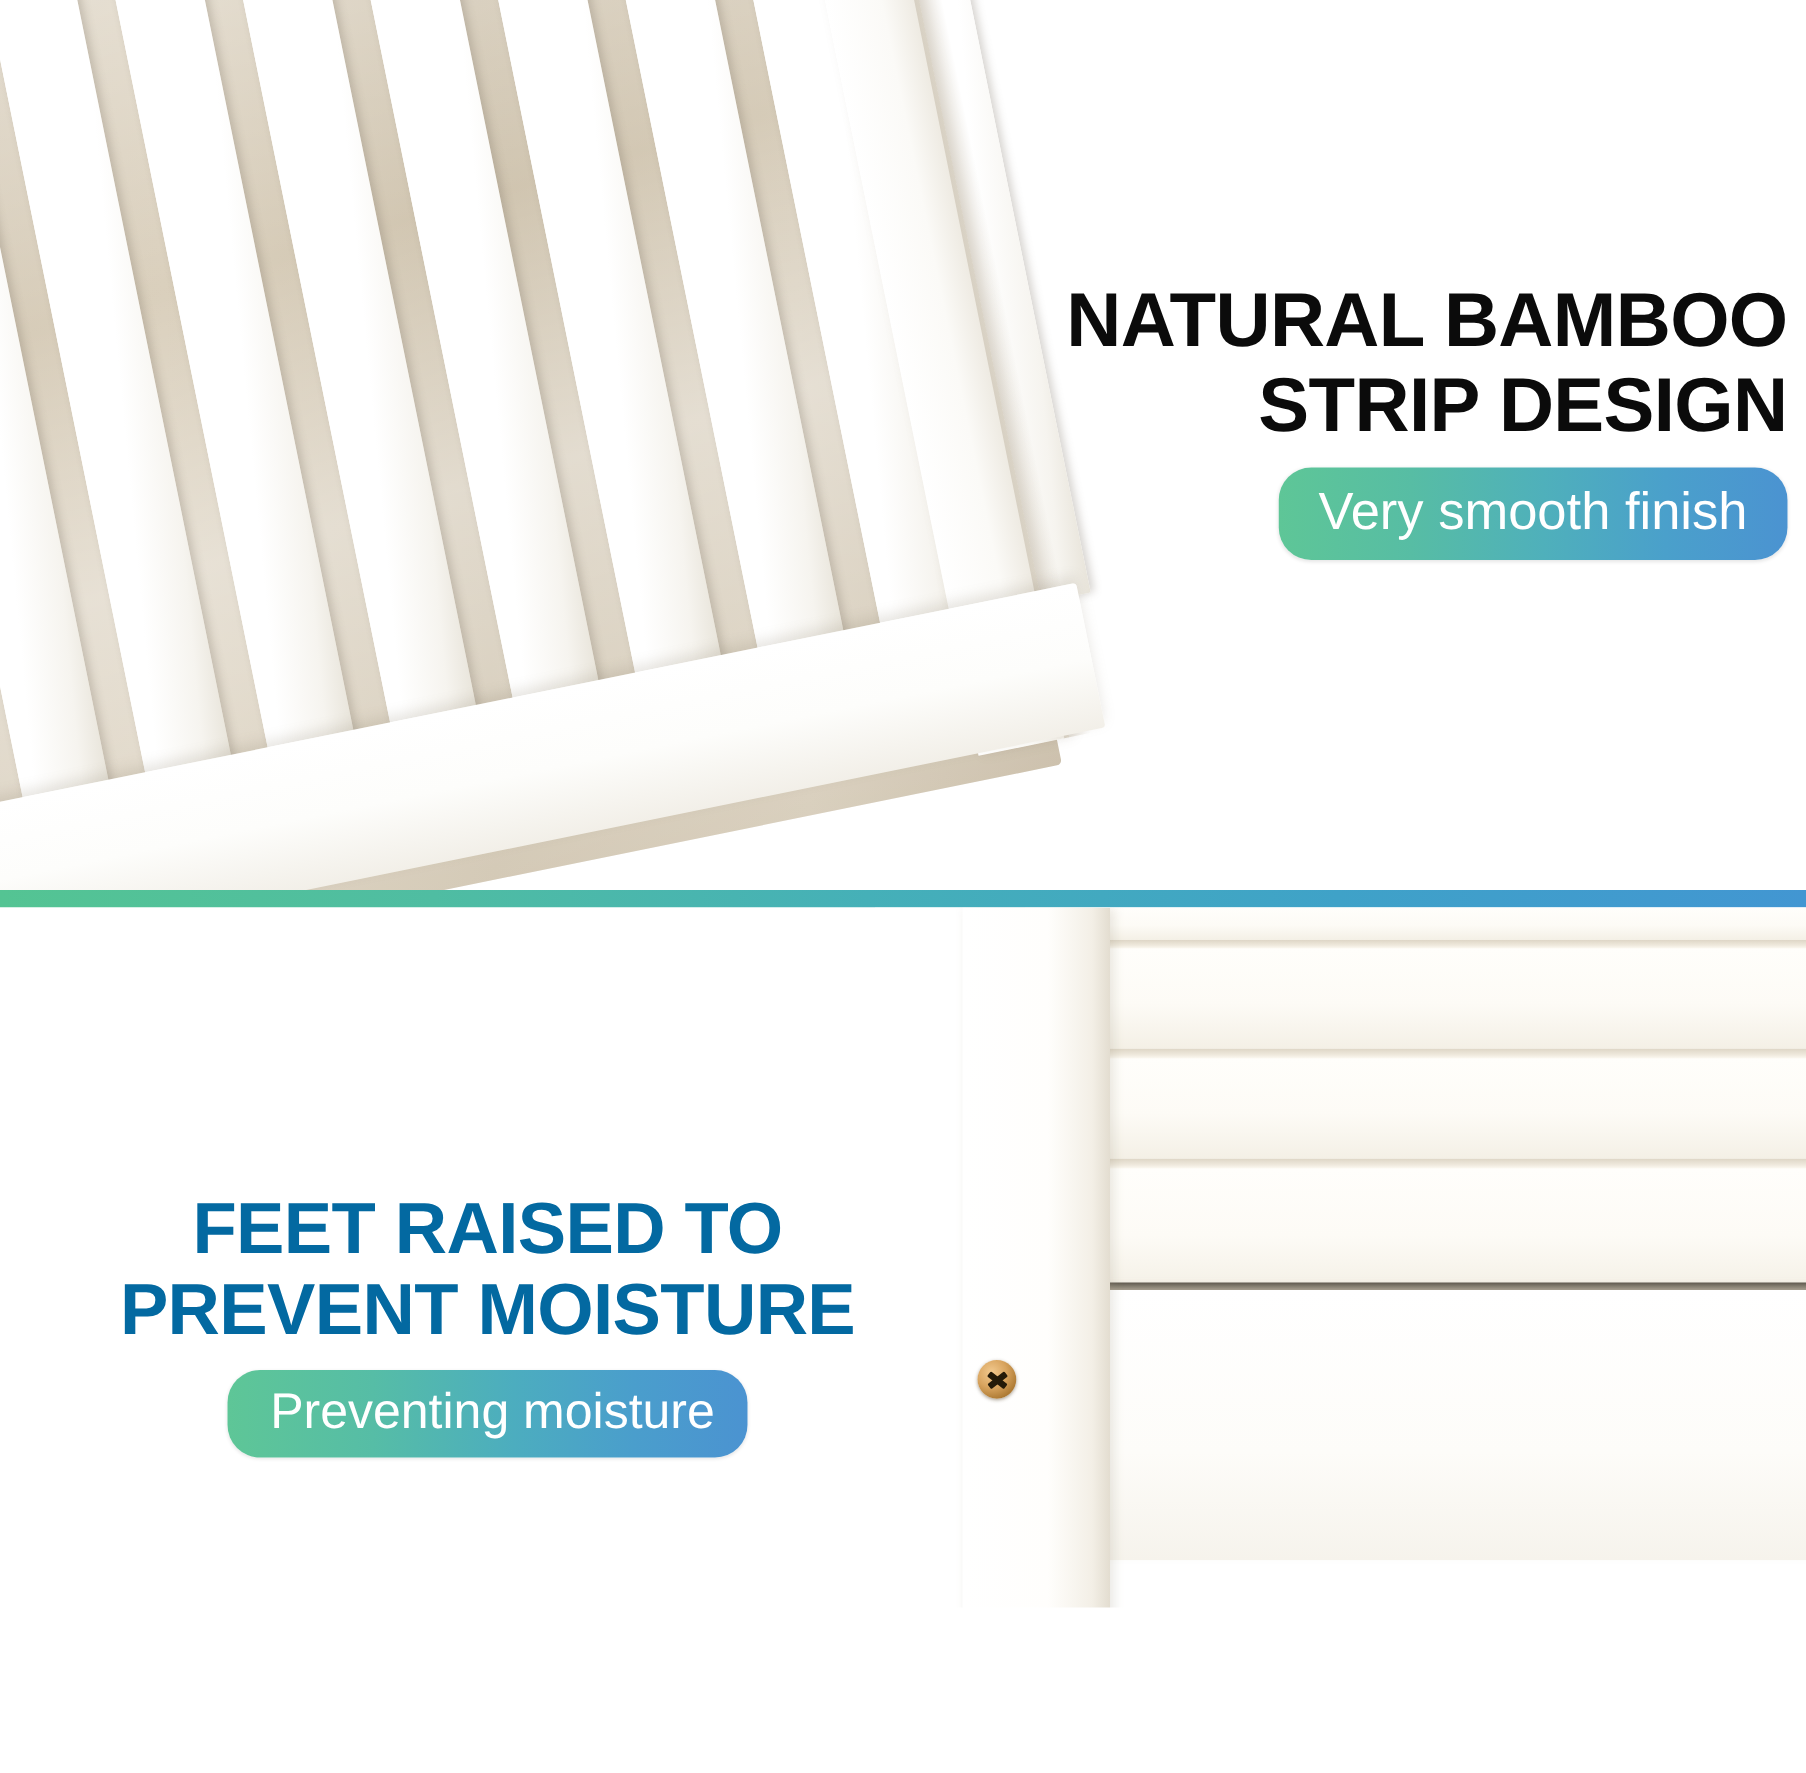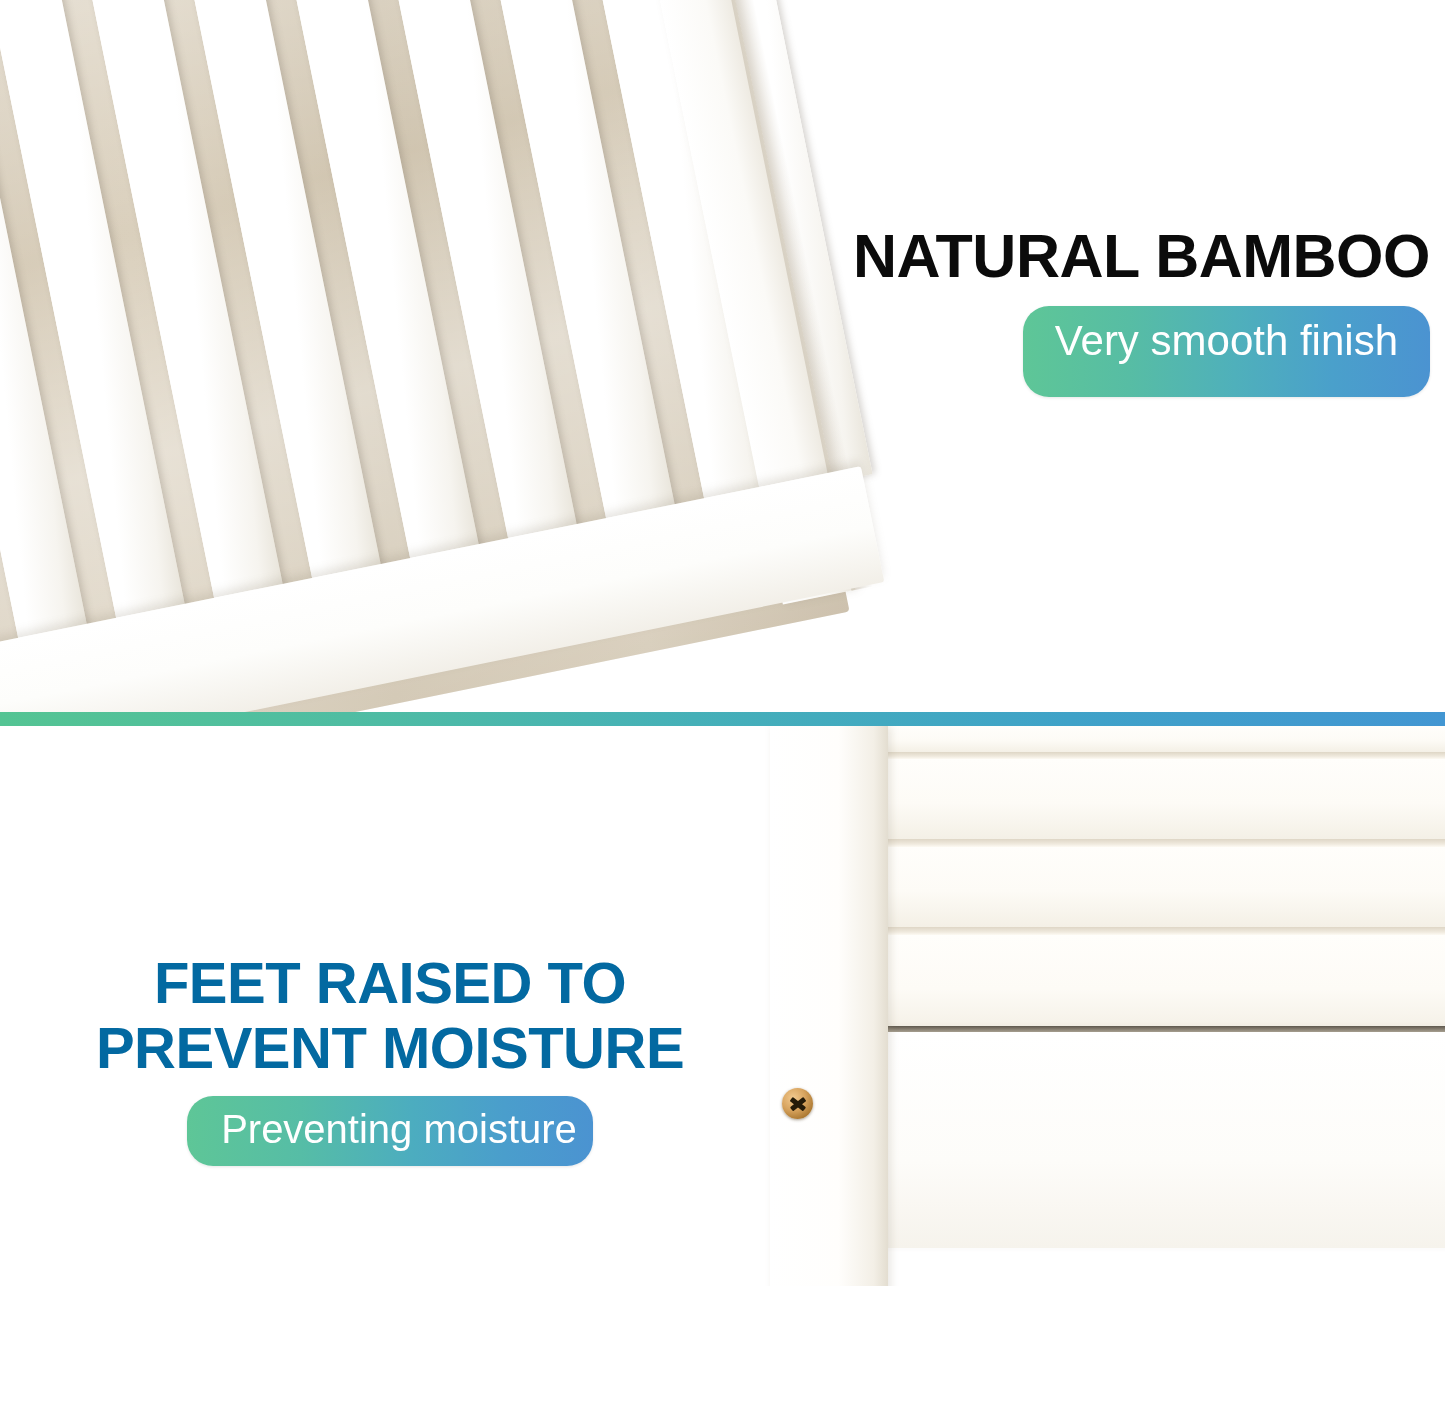"STRIP DESIGN" div.headline { html: none -> <div>STRIP DESIGN</div> }
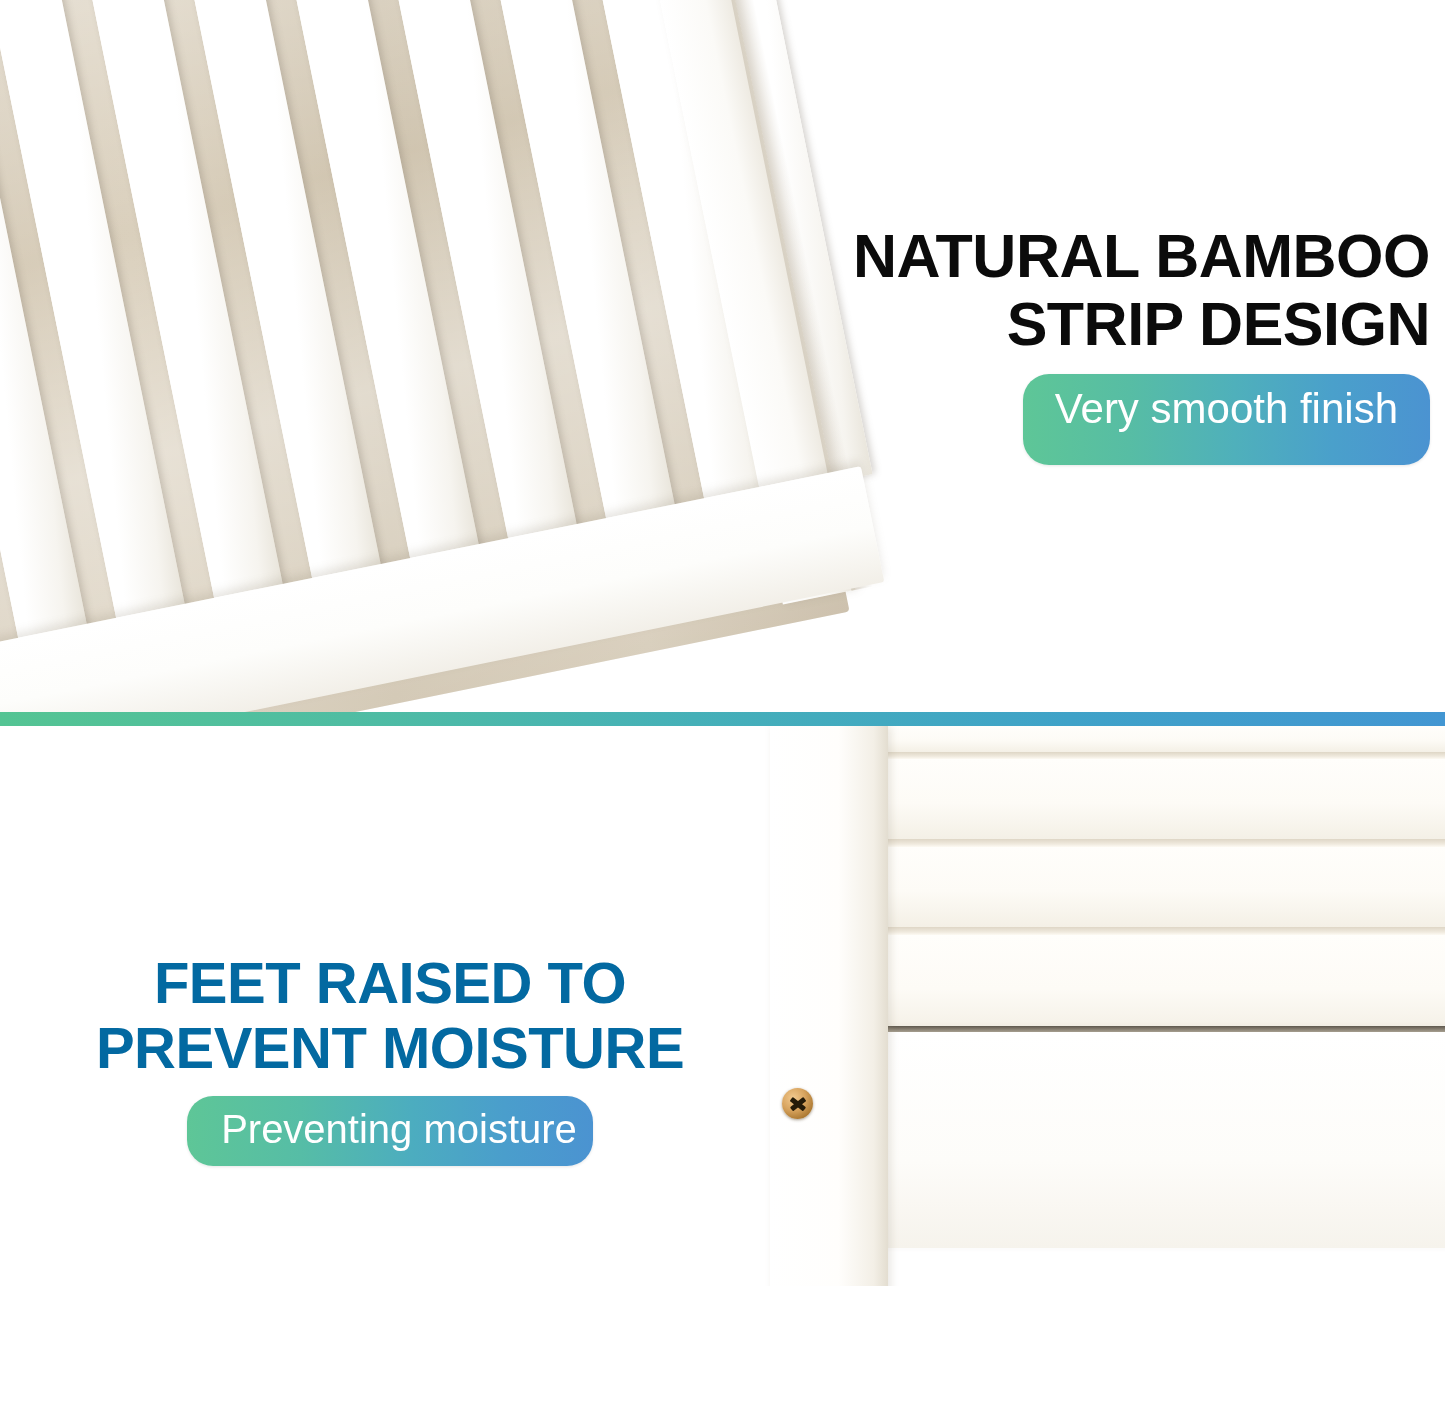"Very smooth finish" .badge { padding: 9px 32px 30px 32px -> 9px 32px 13px 32px }
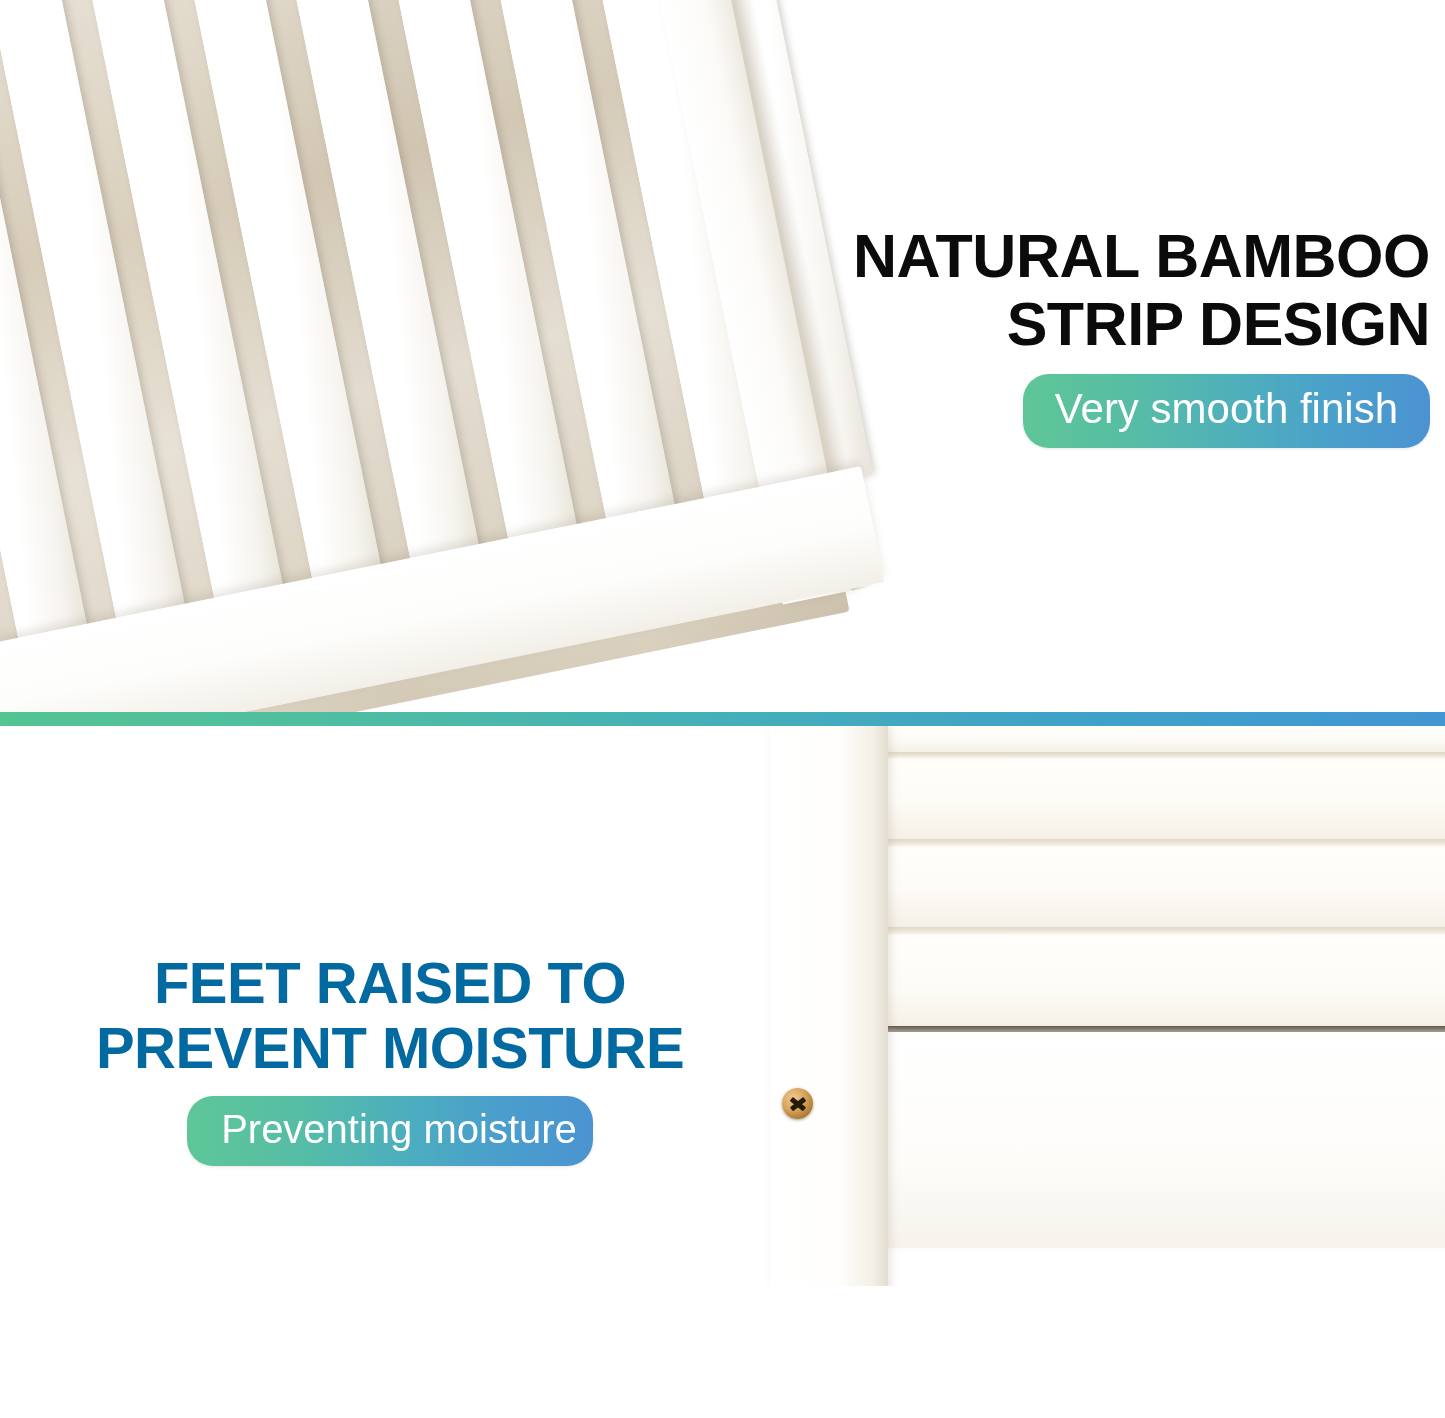"Preventing moisture" .badge-b { padding: 8px 16px 12px 34px -> 8px 26px 12px 34px }
